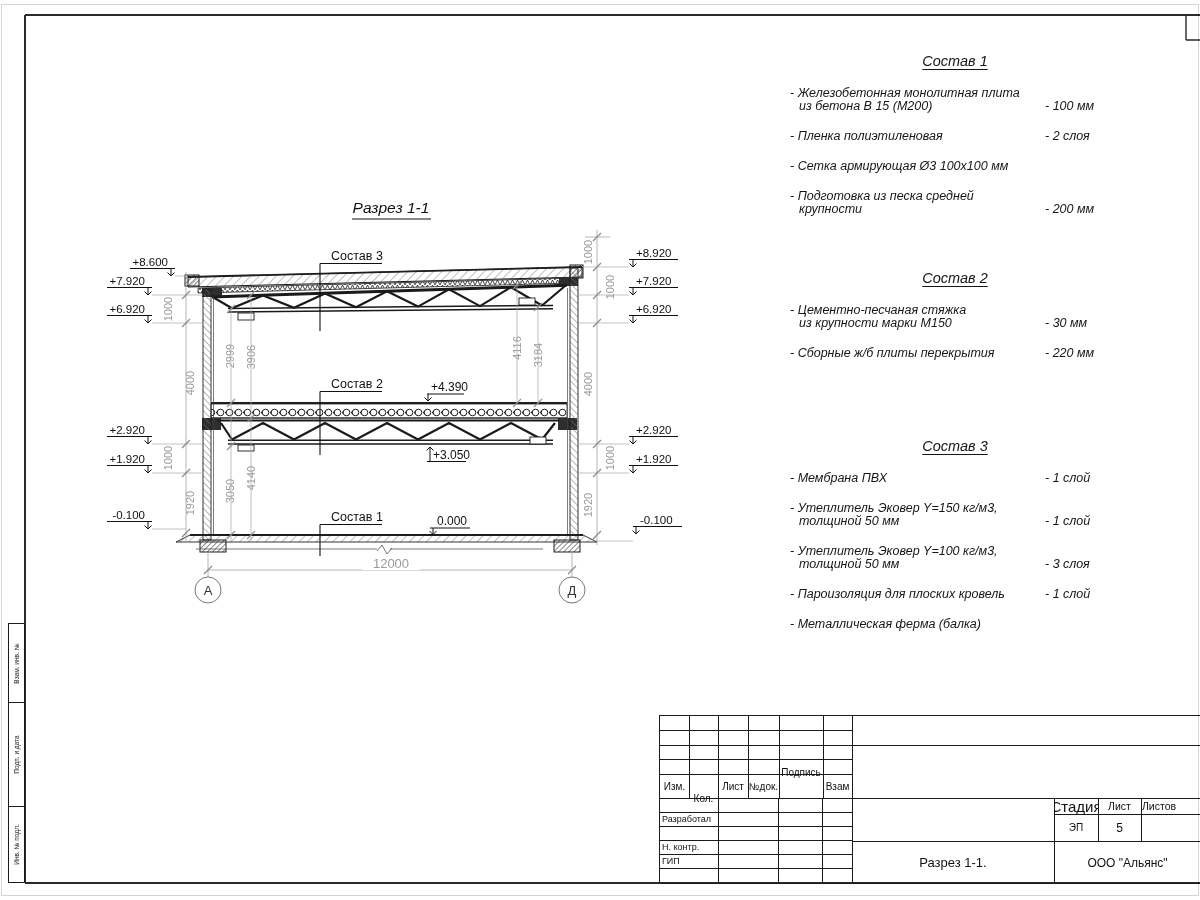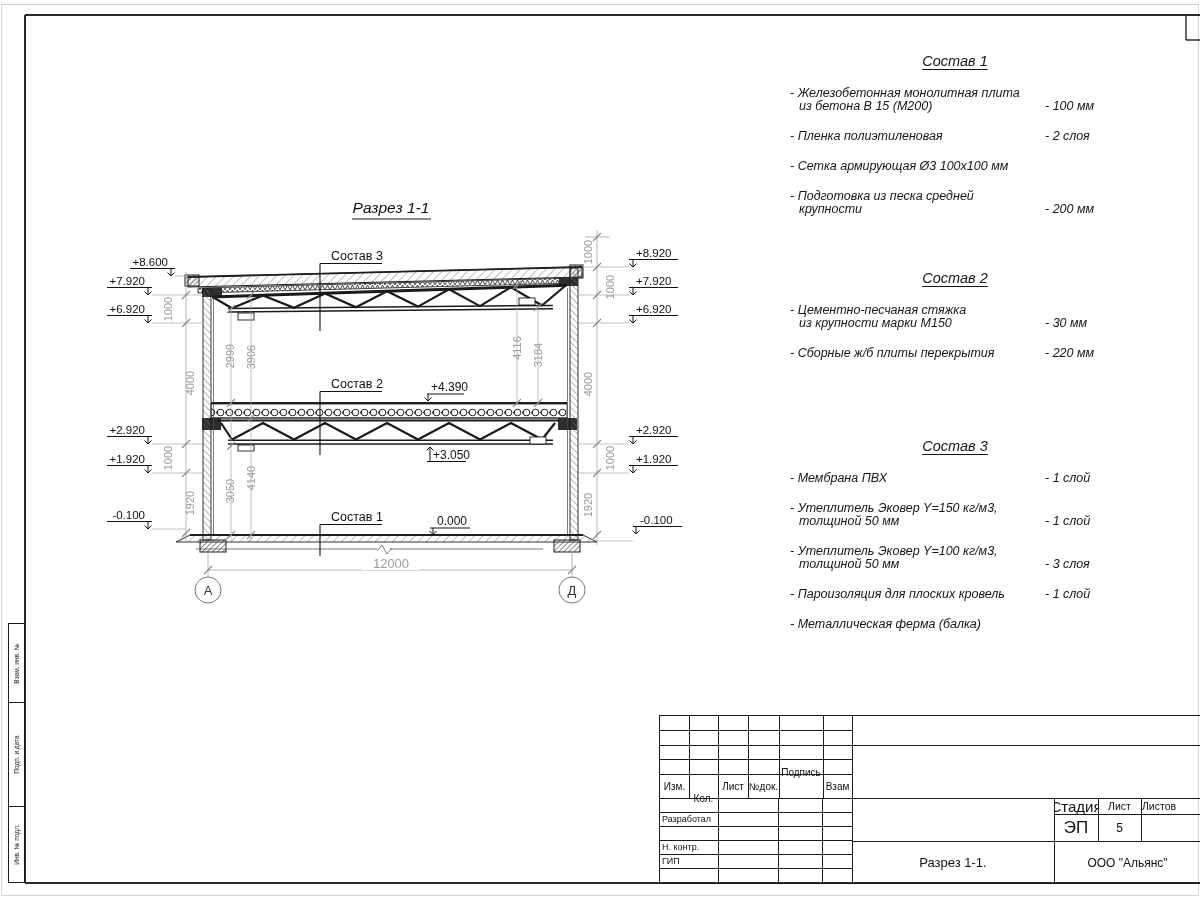"ЭП" div.tbc { font-size: 17px -> 10px }
